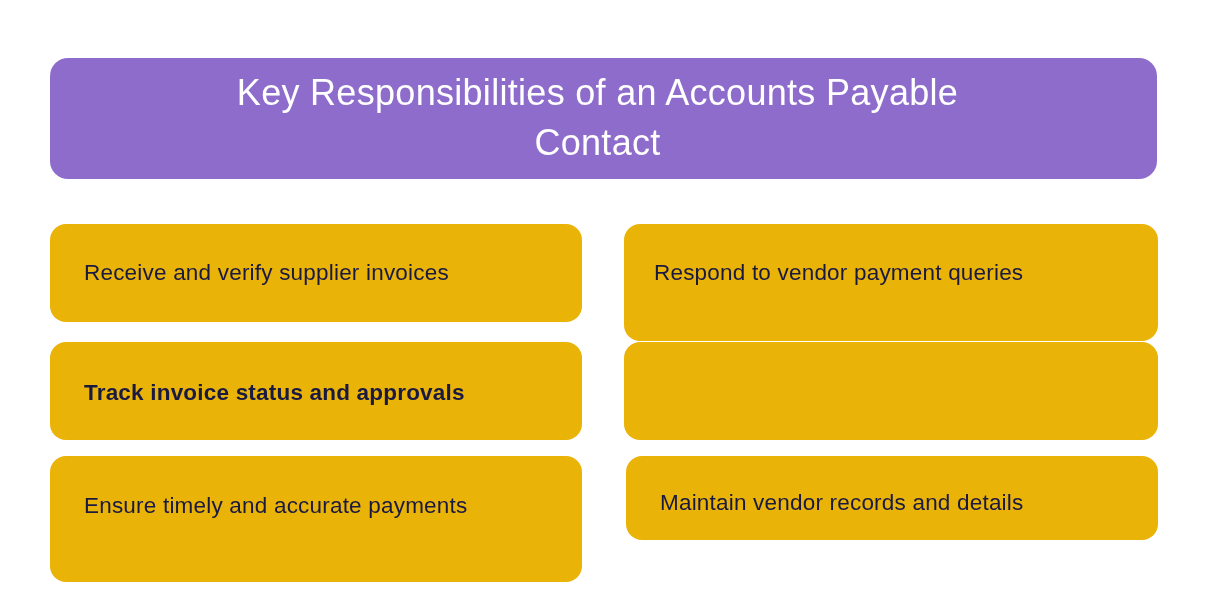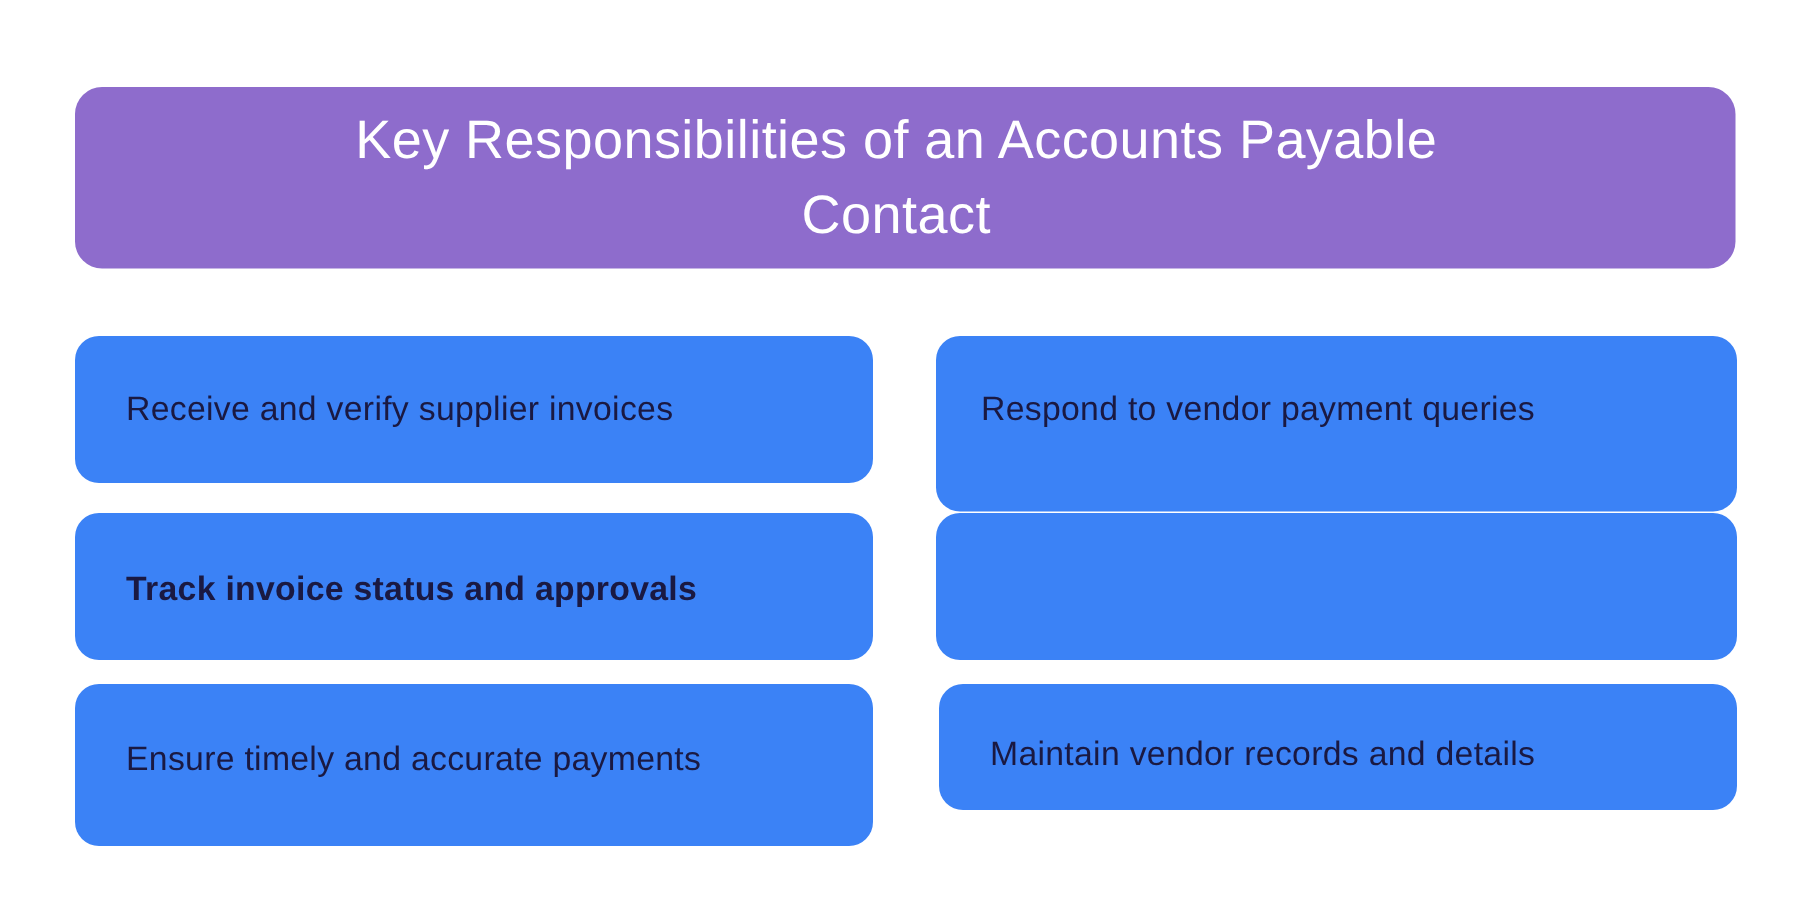"Receive and verify supplier invoices" .card { background: #3b82f6 -> #eab308 }
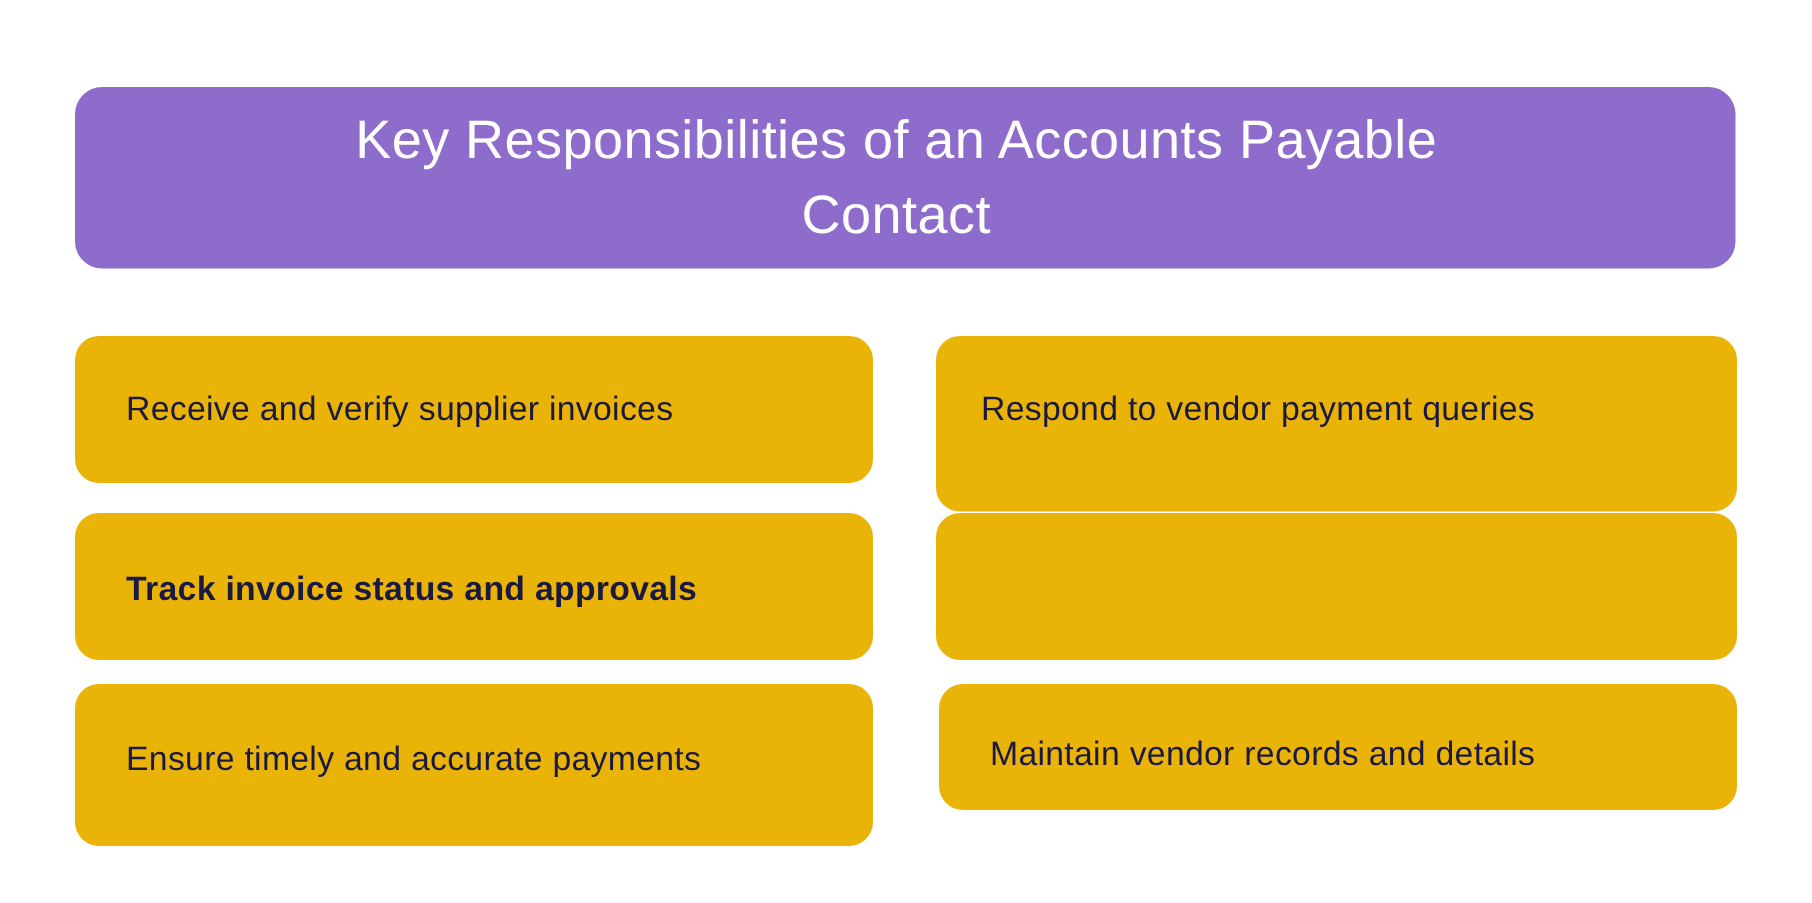"Ensure timely and accurate payments" div.card { height: 108px -> 126px }
